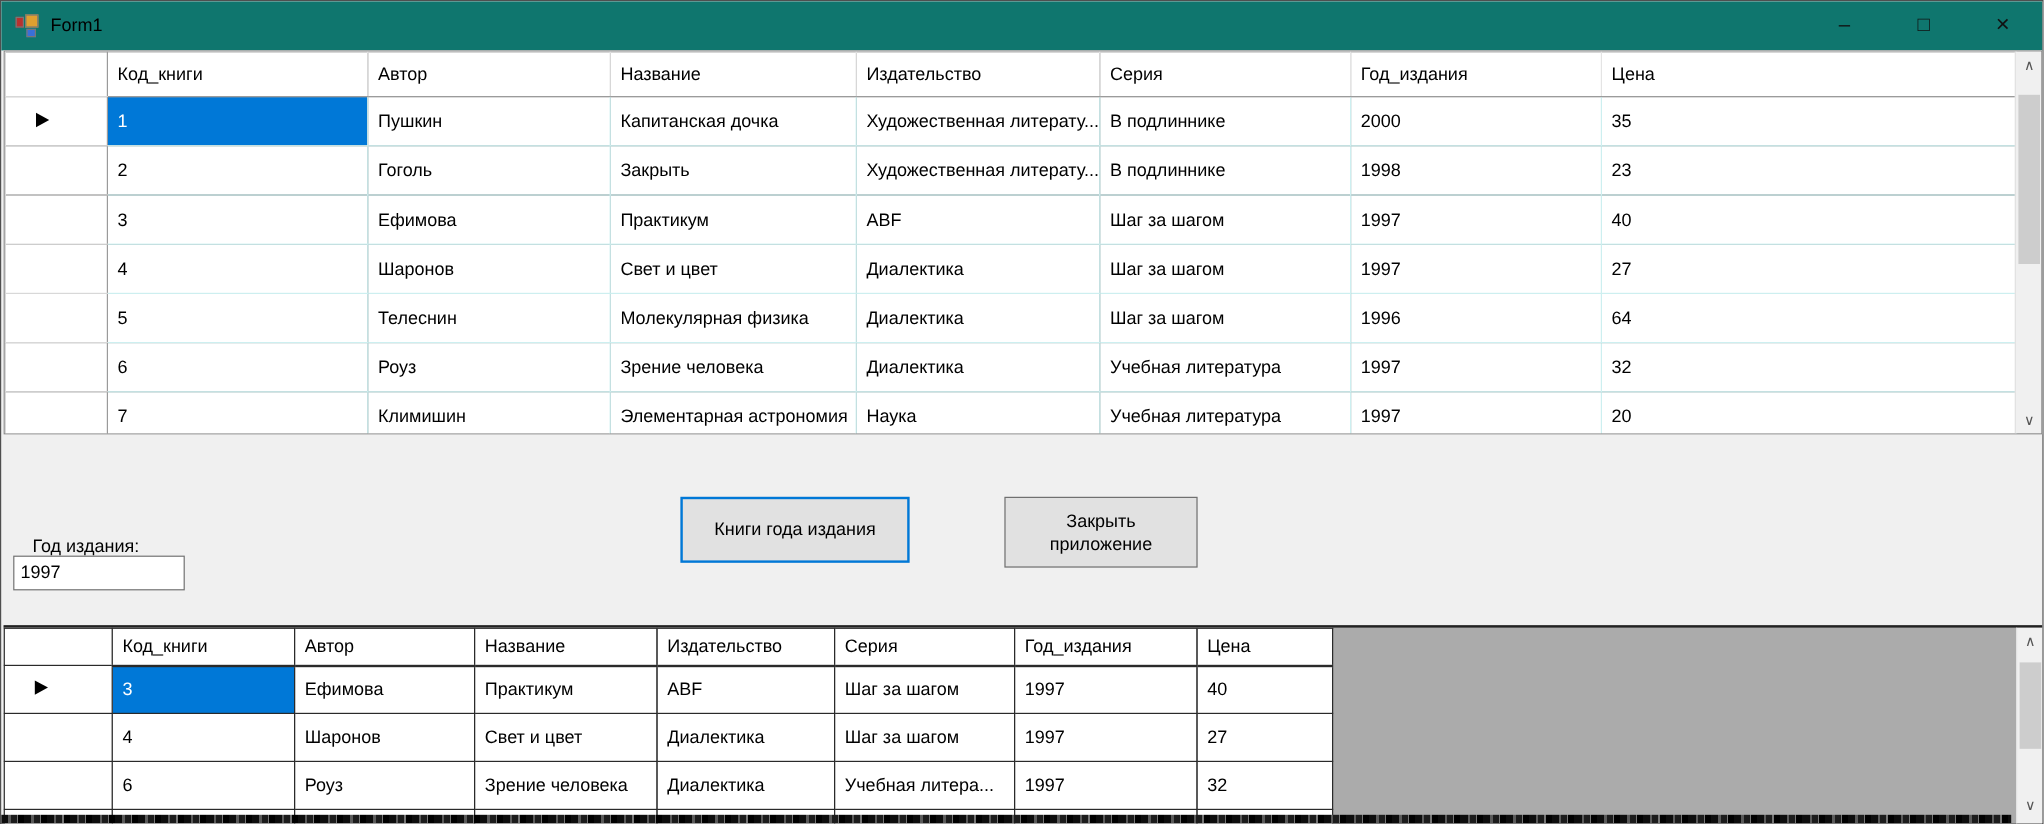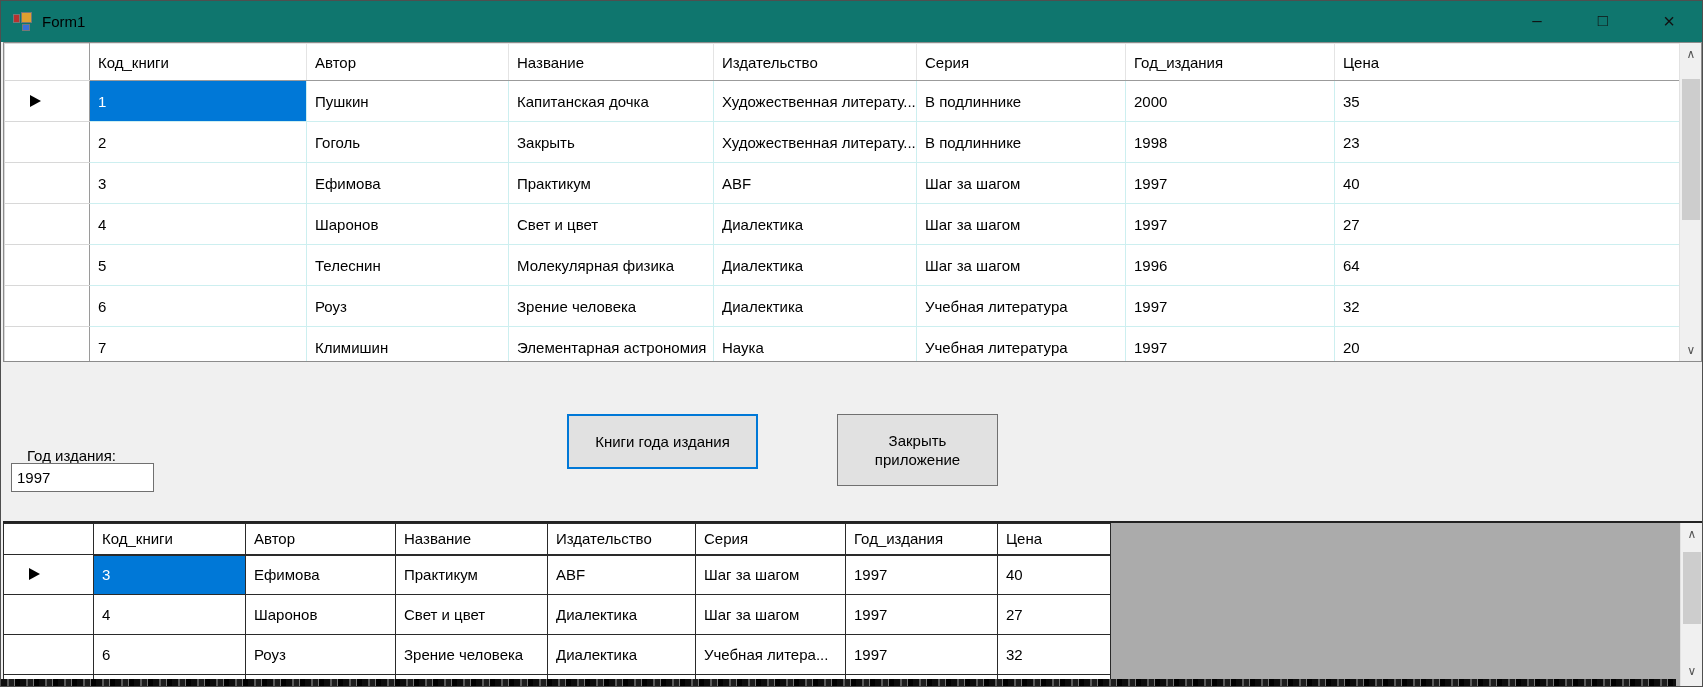"Закрыть приложение" .btn-close { height: 72px -> 59px }
